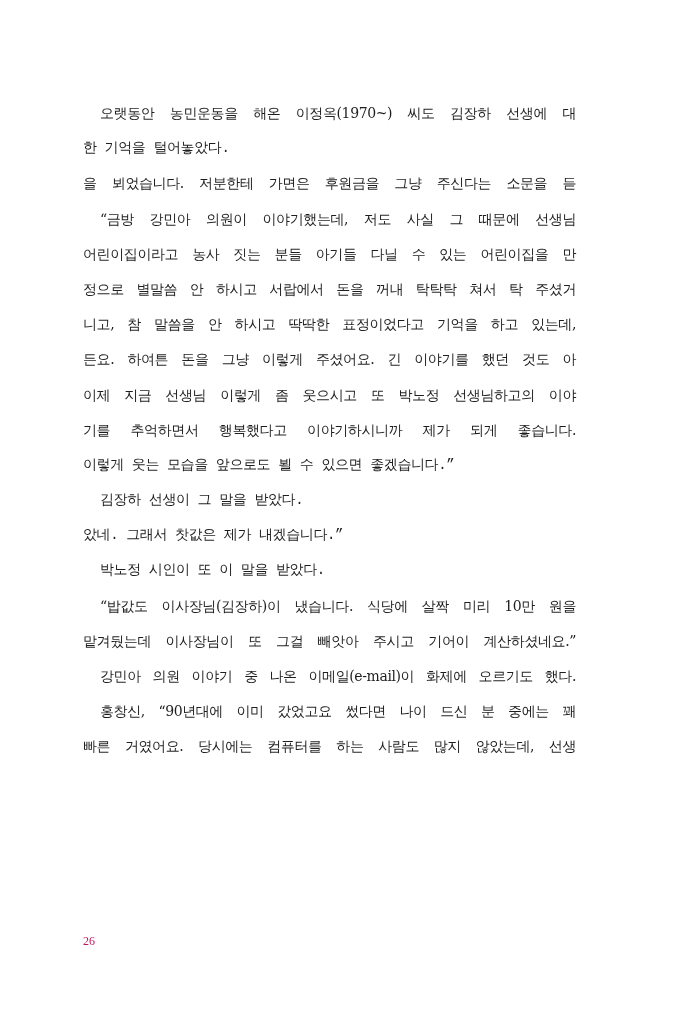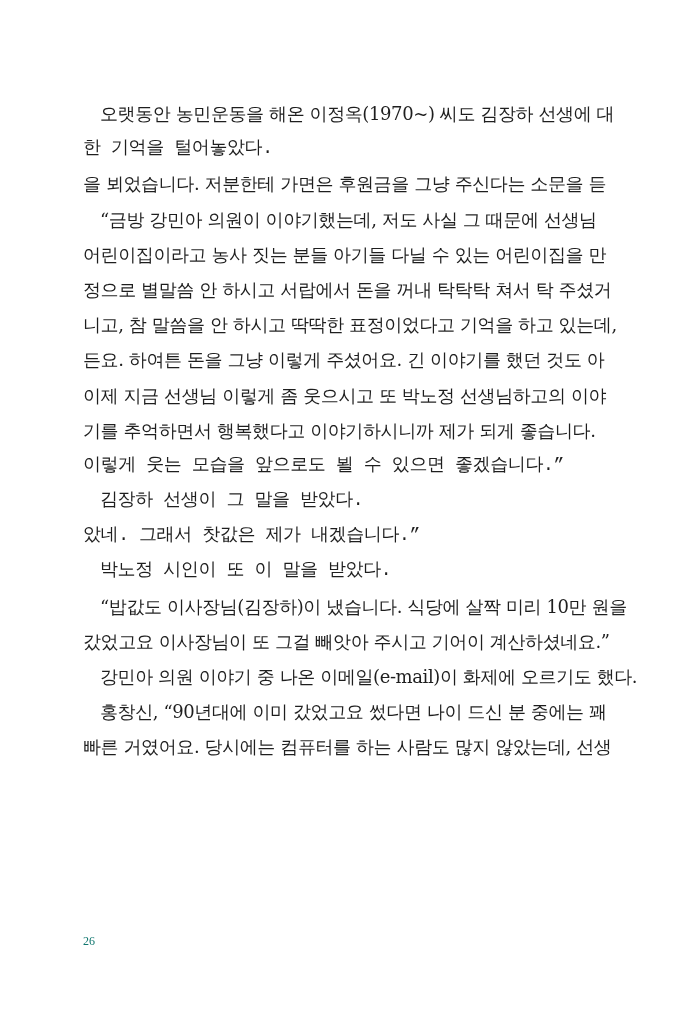"오랫동안 농민운동을 해온 이정옥(1970~) 씨도" .line { font-size: 18px -> 14px }
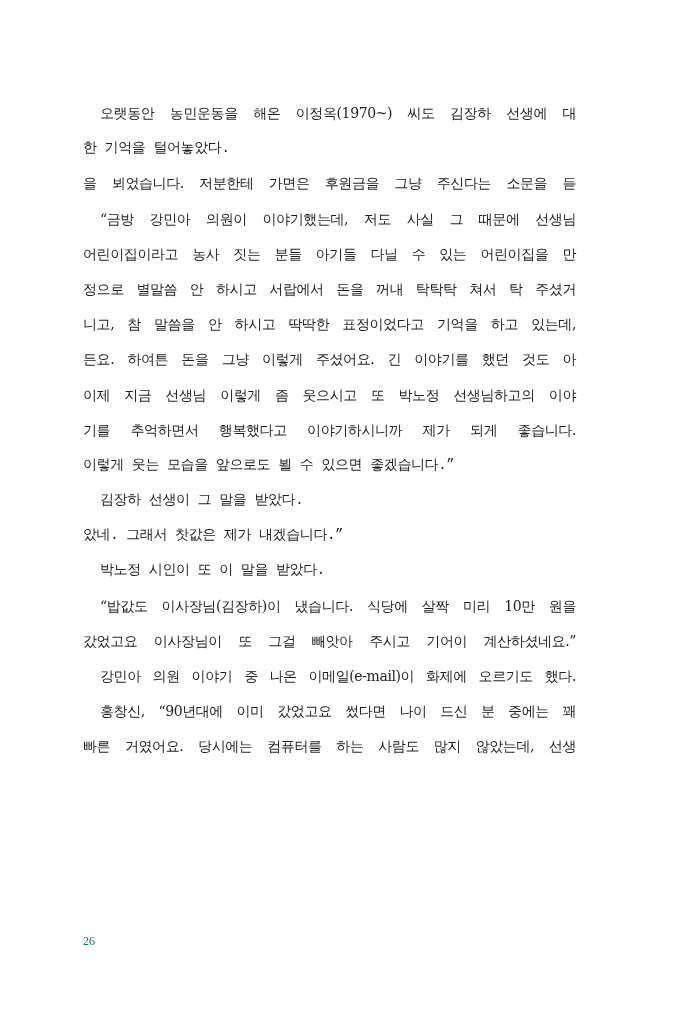"갔었고요 이사장님이 또 그걸 빼앗아" div.line { text: 갔었고요 -> 맡겨뒀는데 }
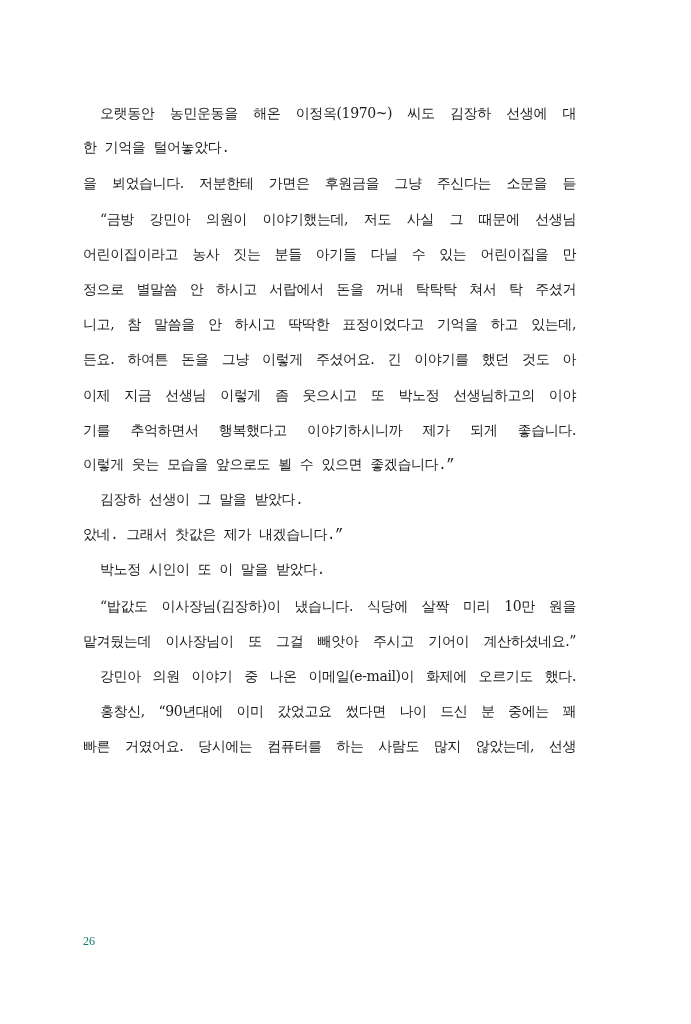"26" .page-number { color: #0f766e -> #be185d }
